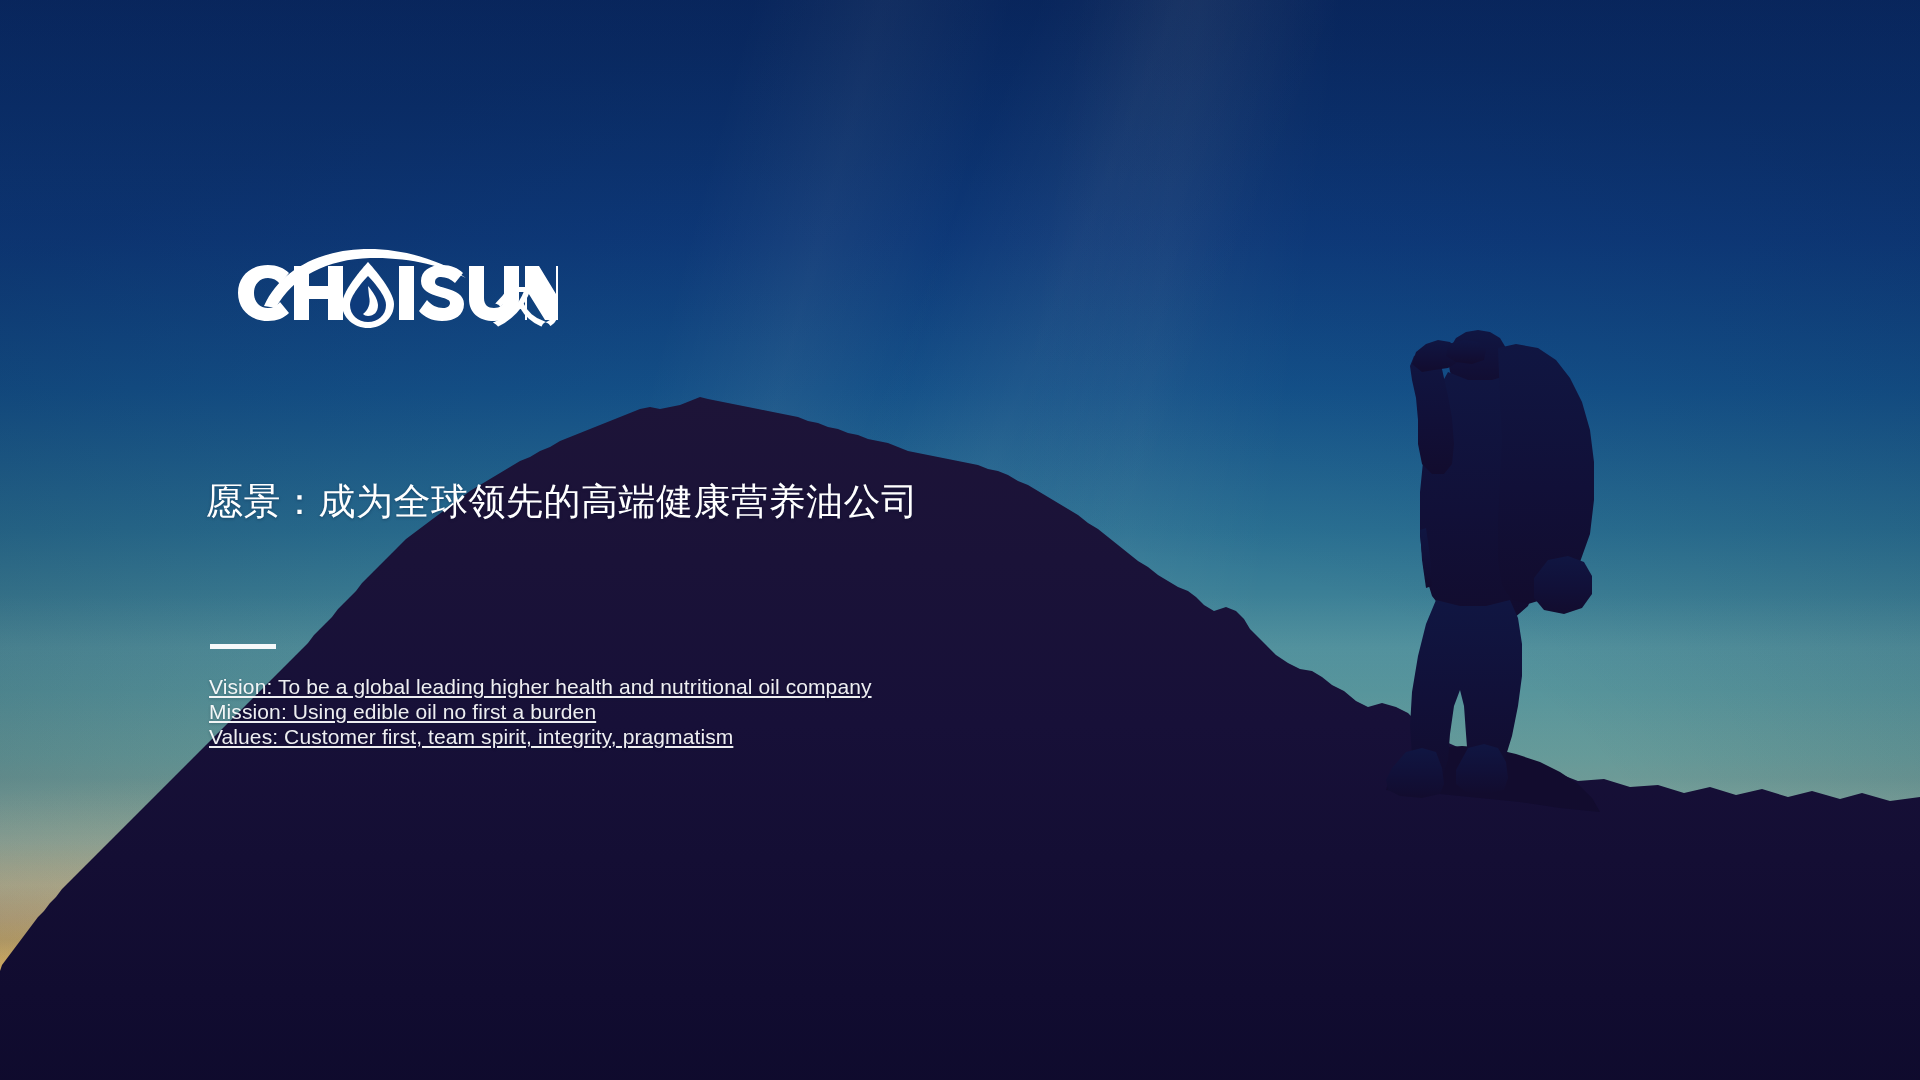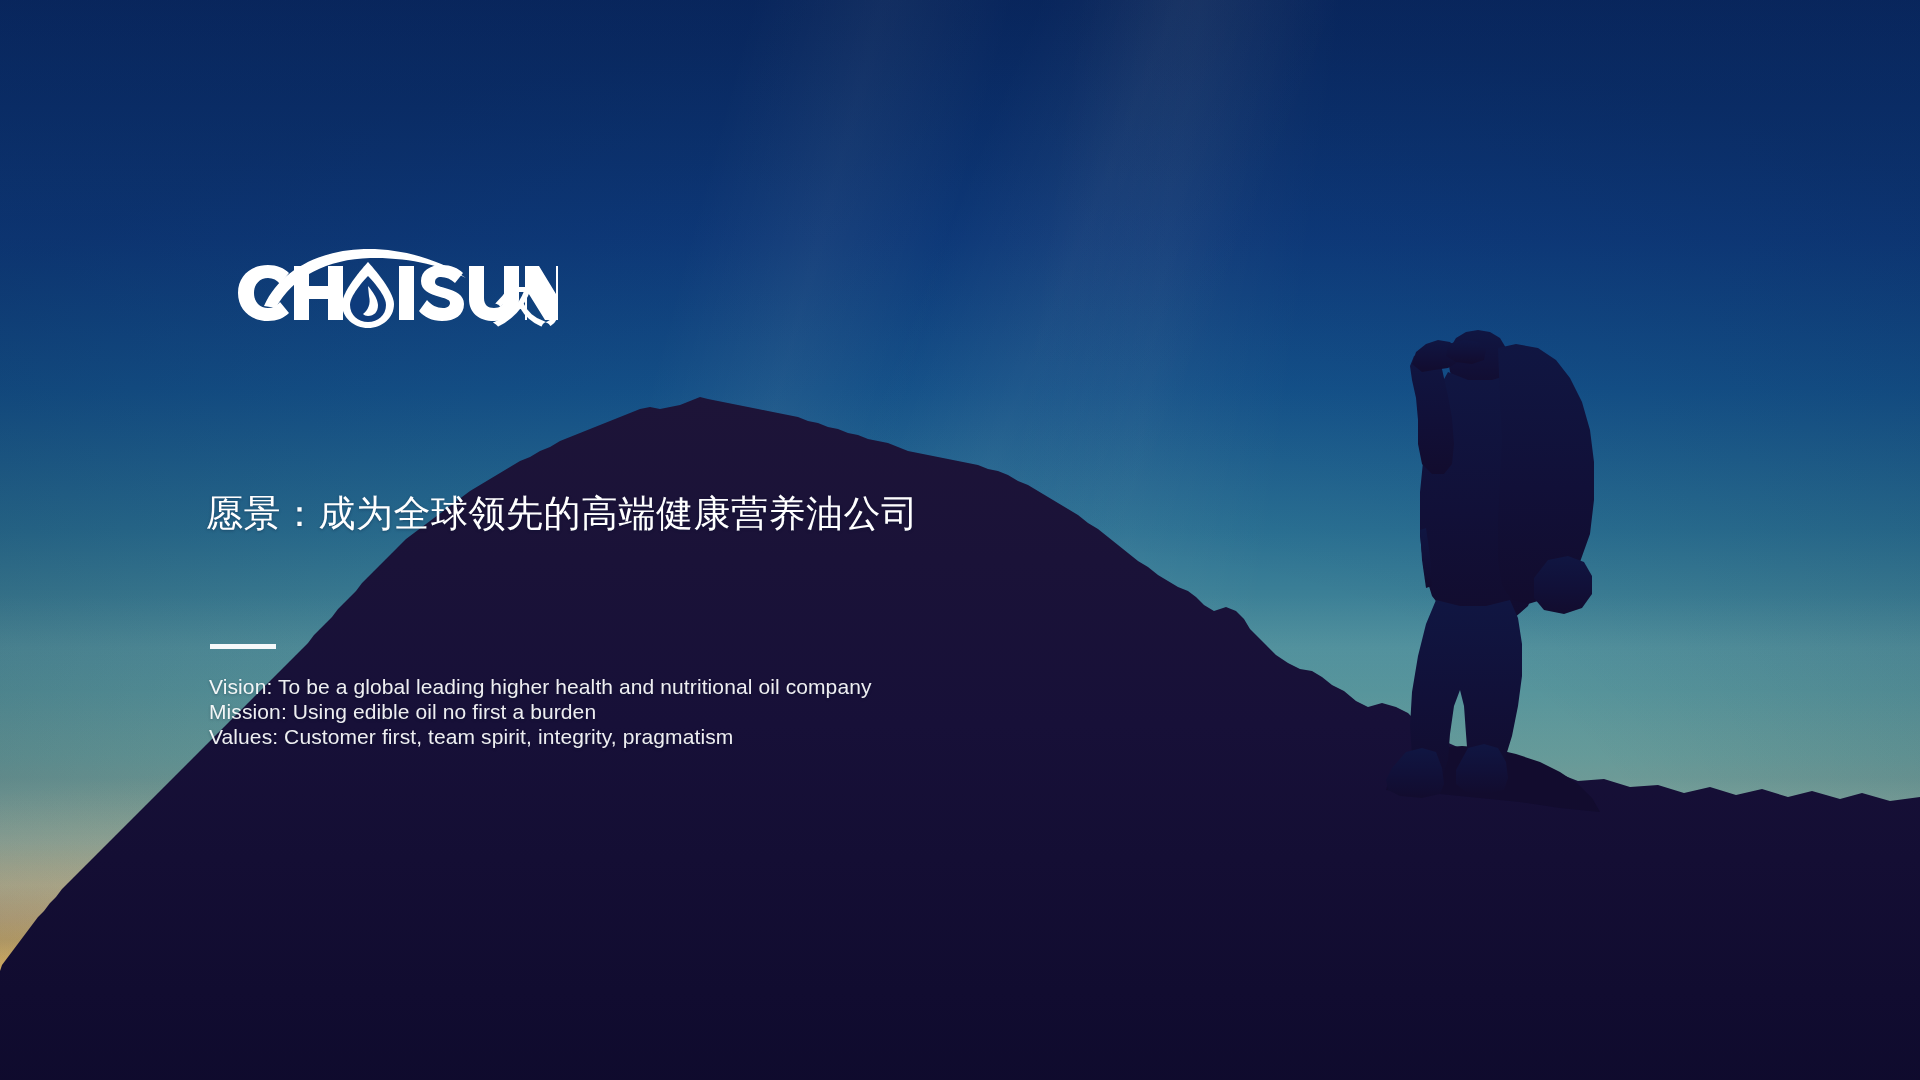"愿景：成为全球领先的高端健康营养油公司" #cn-block .cn-line { margin-top: 12px -> none }
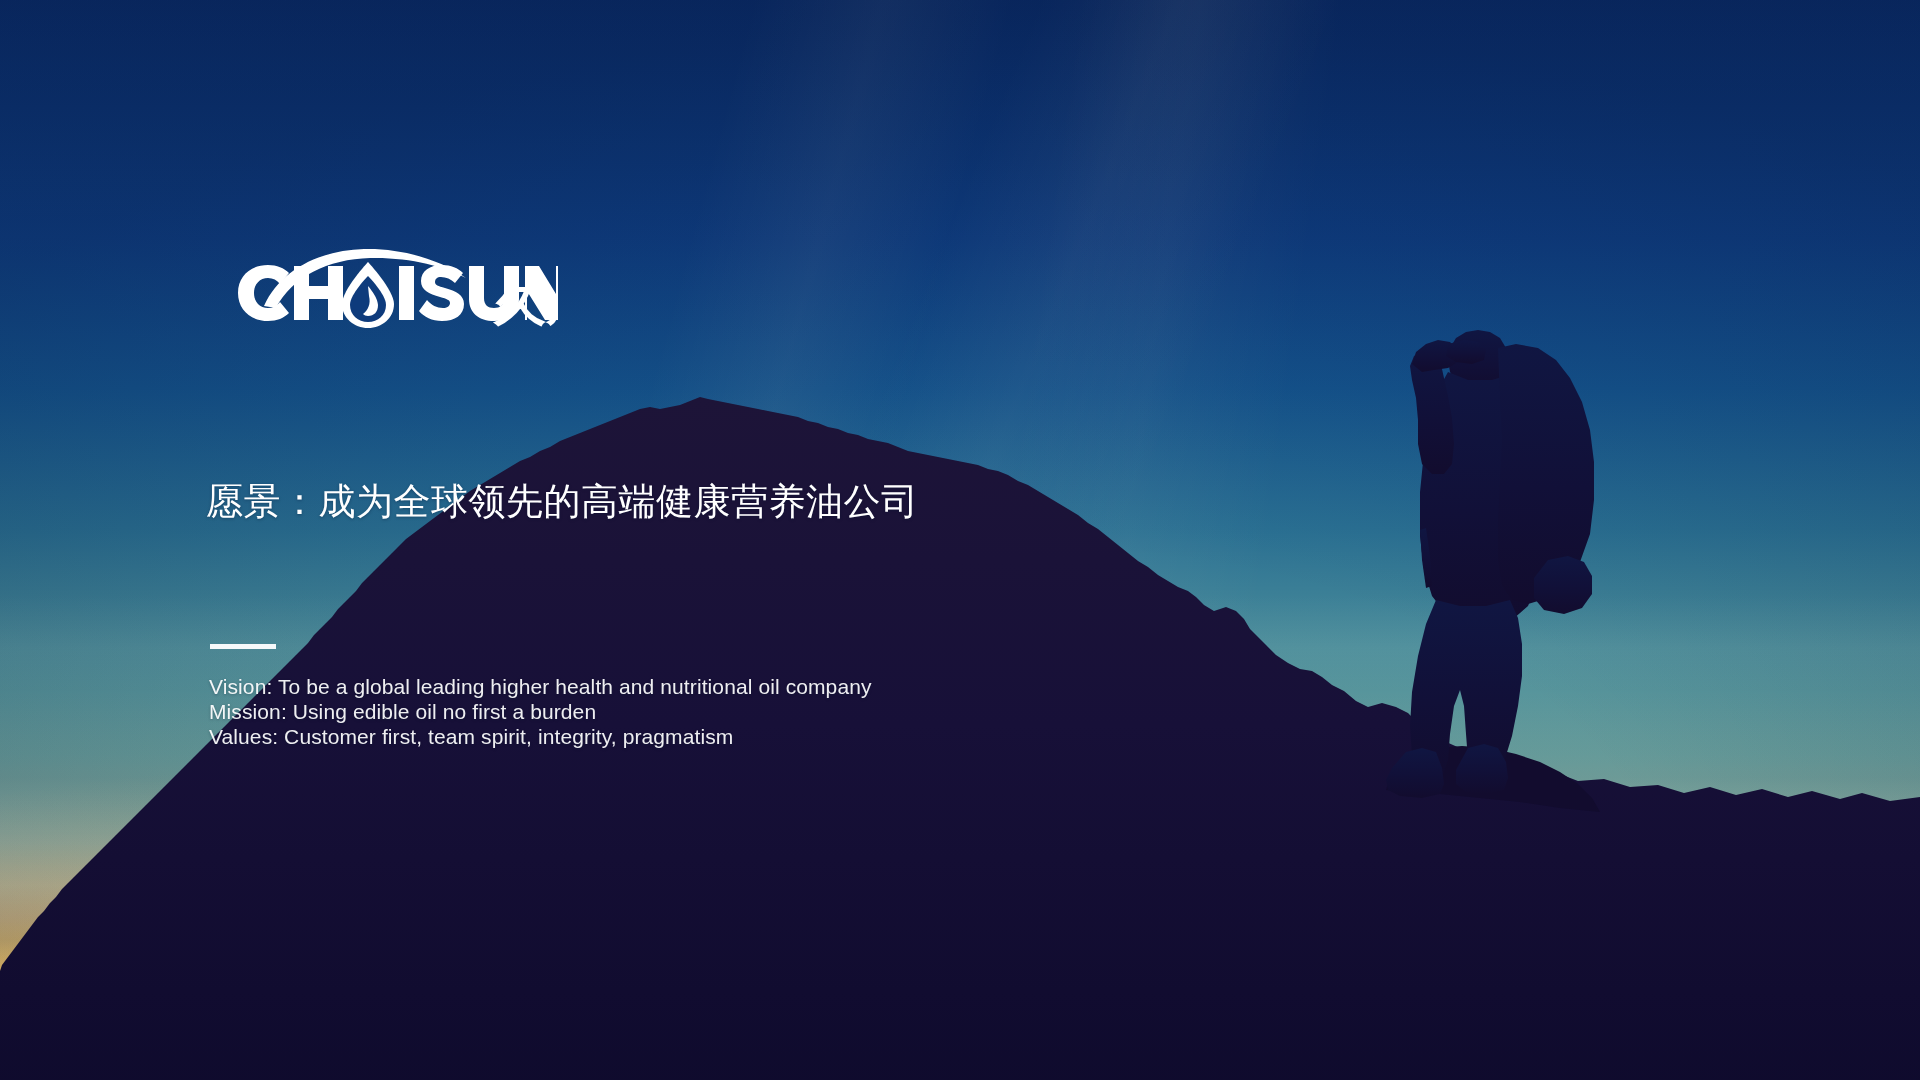"Vision: To be a global" #en-block .en-line { text-decoration: none -> underline }
